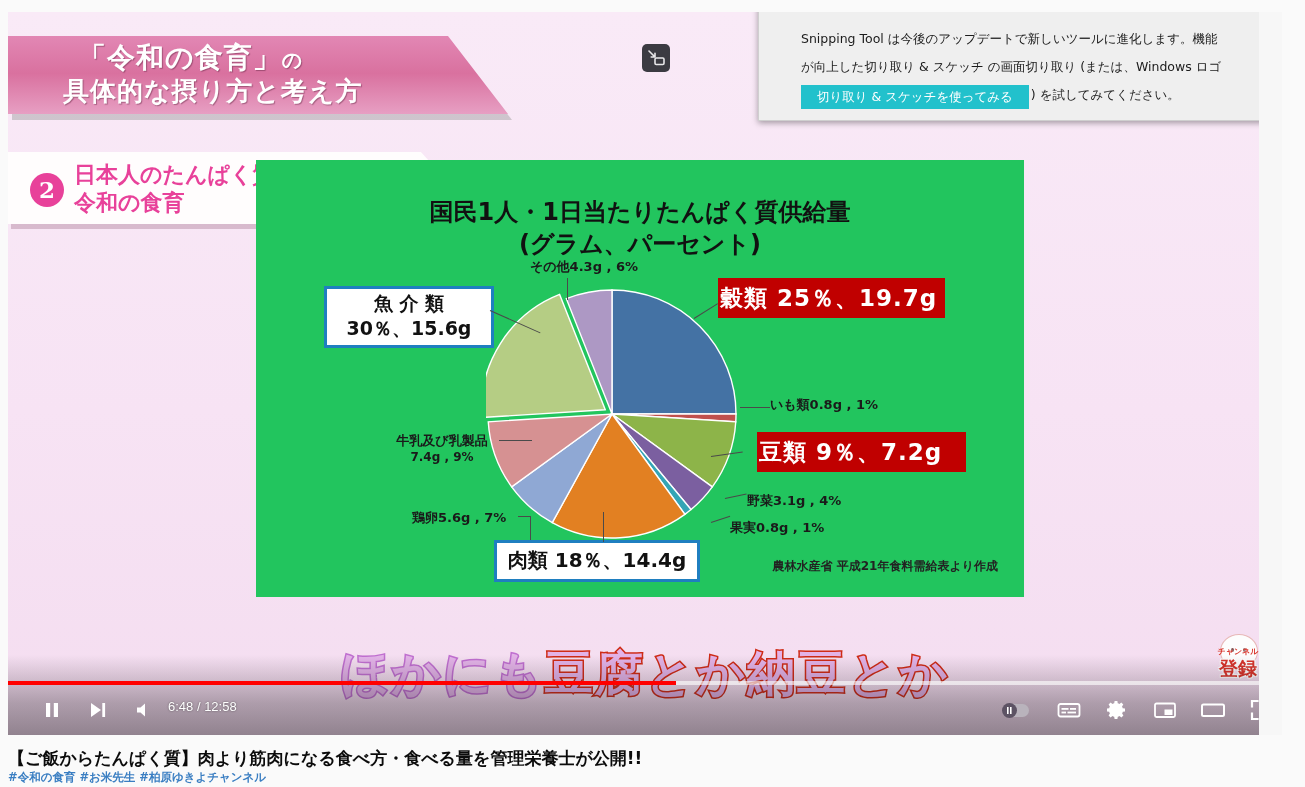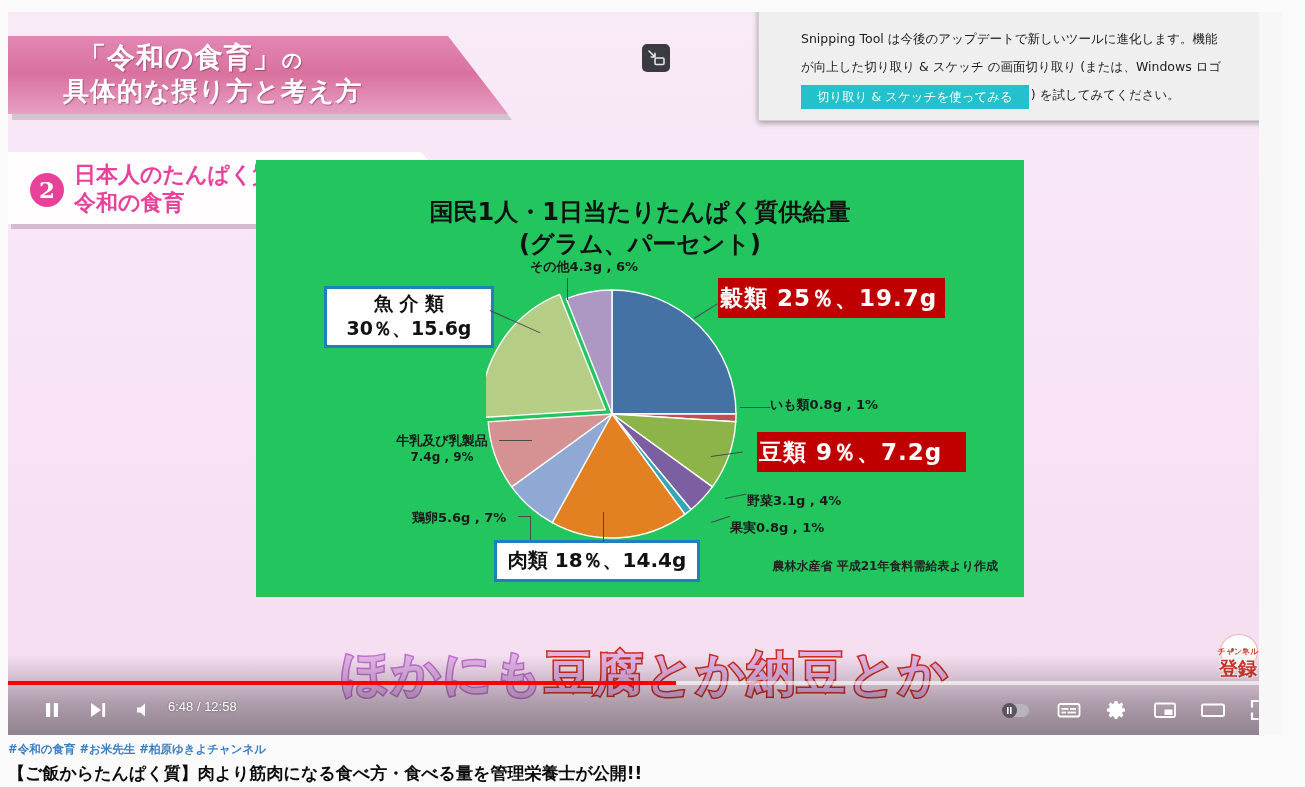"#令和の食育 #お米先生 #柏原ゆきよチャンネル" div { order: before "【ご飯からたんぱく質】肉より筋肉になる食べ方・食べる量を管理栄養士が公開!!" -> after "【ご飯からたんぱく質】肉より筋肉になる食べ方・食べる量を管理栄養士が公開!!" }
